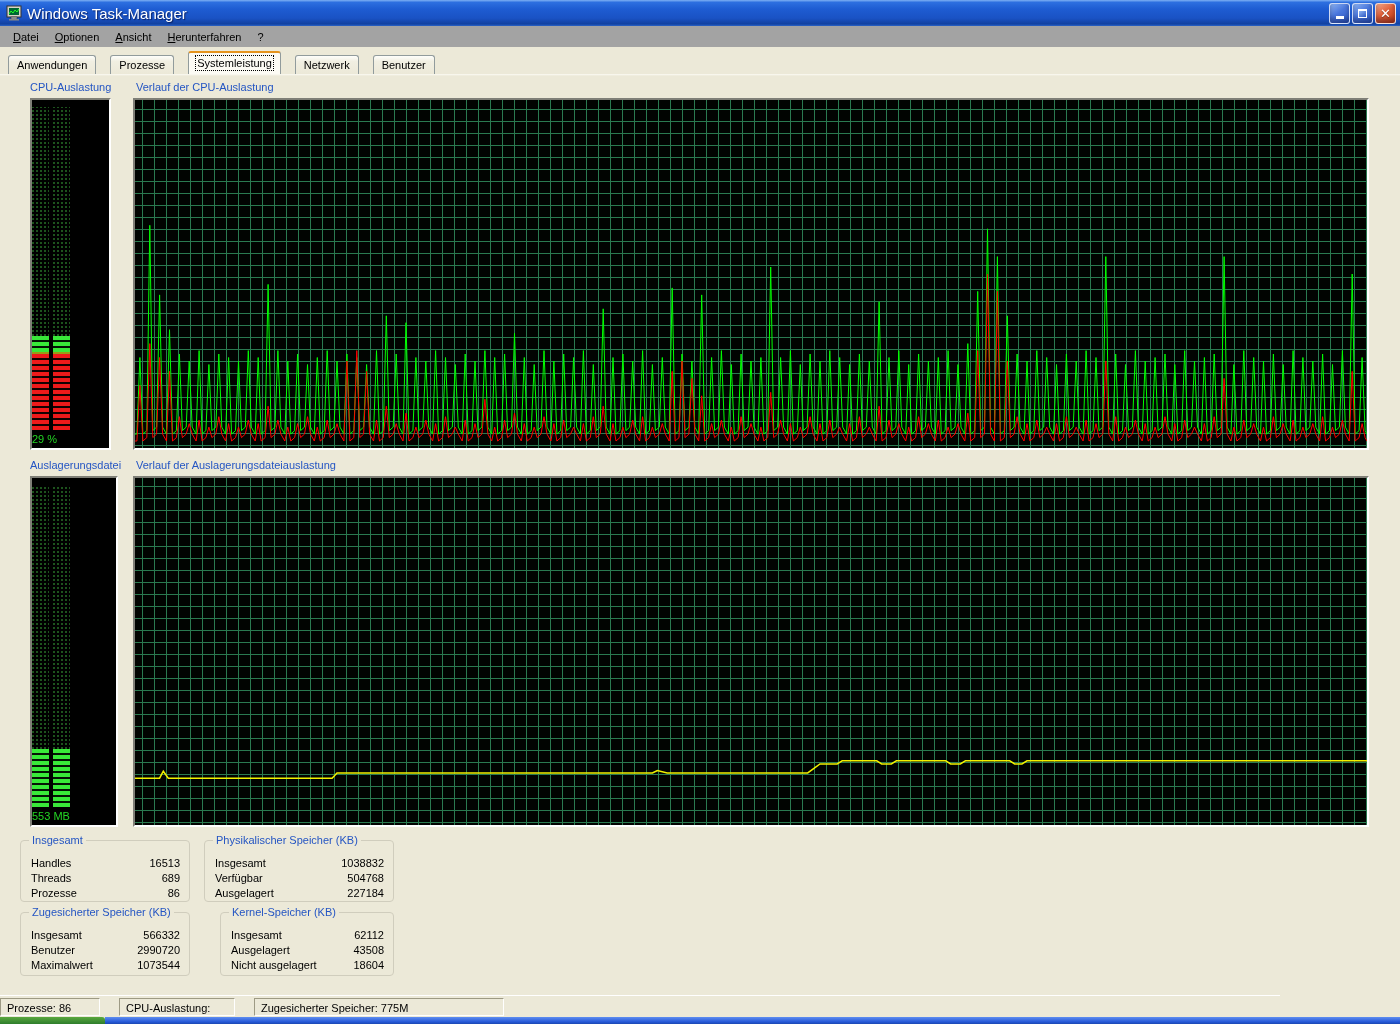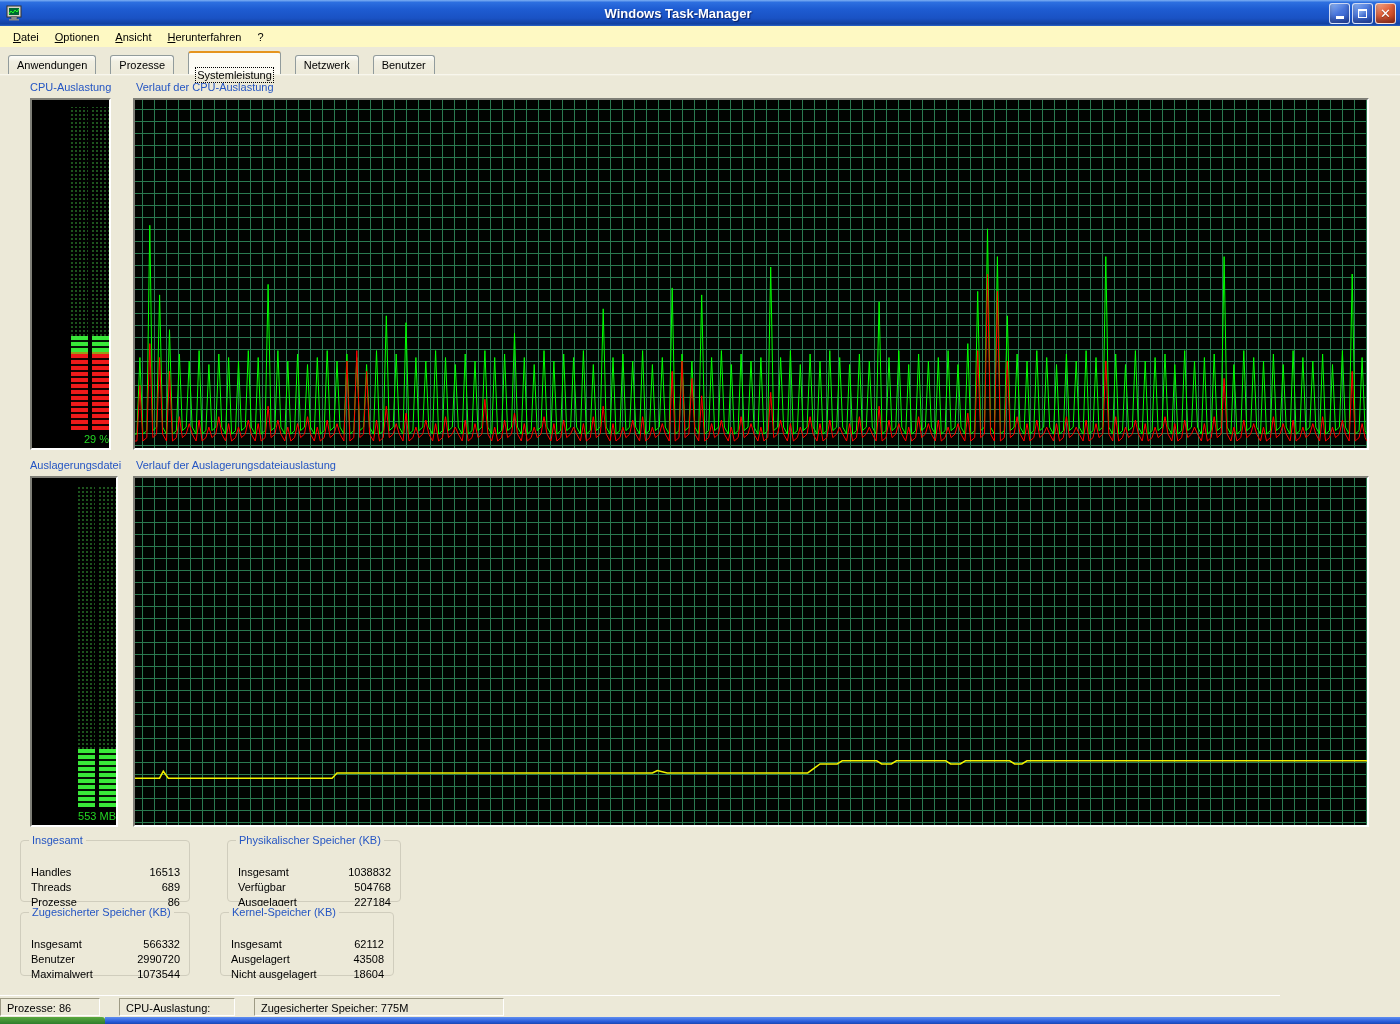"Windows Task-Manager" .titlebar .title-text { font-size: 13px -> 15px; font-weight: bold -> normal; text-align: center -> none }
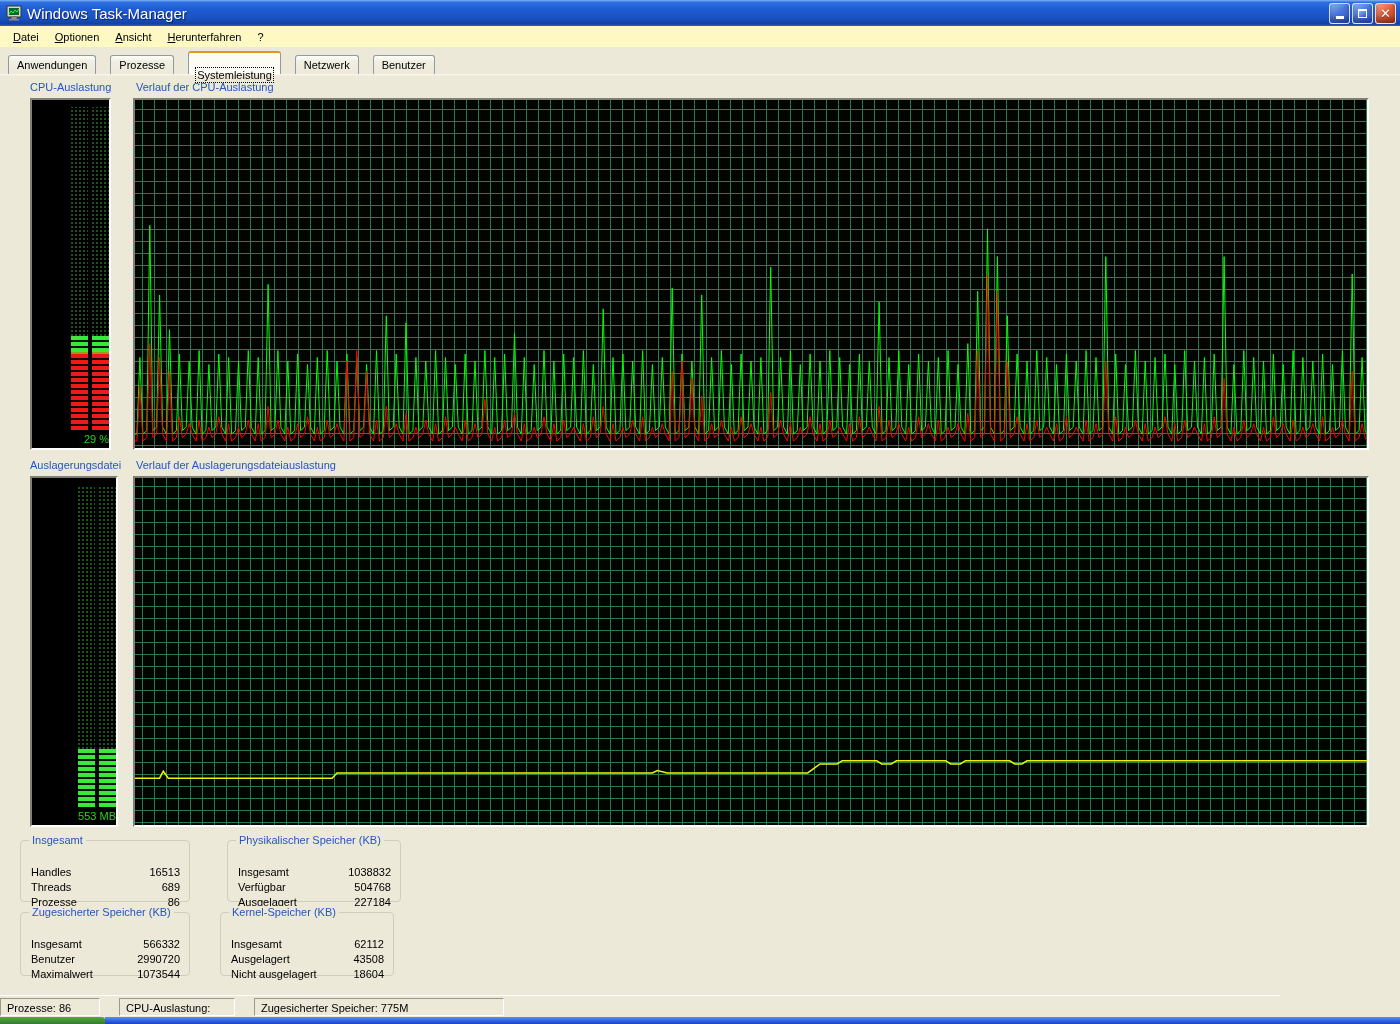"Datei" .menubar { background: #fef9c3 -> #a3a3a3 }
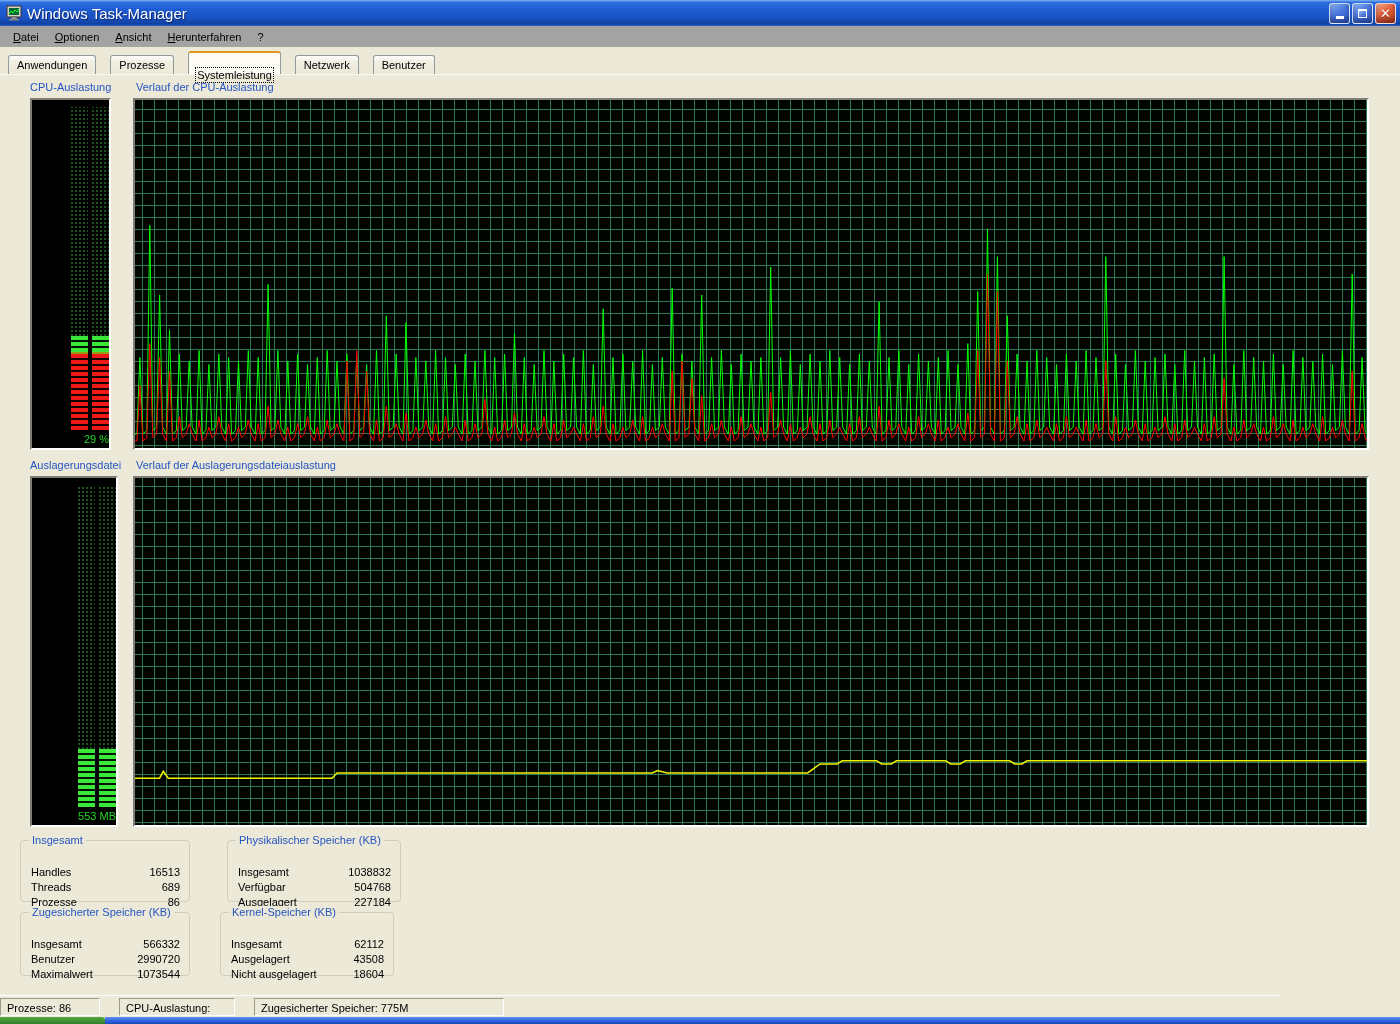"Systemleistung" .tab.active { padding-top: 16px -> 4px }
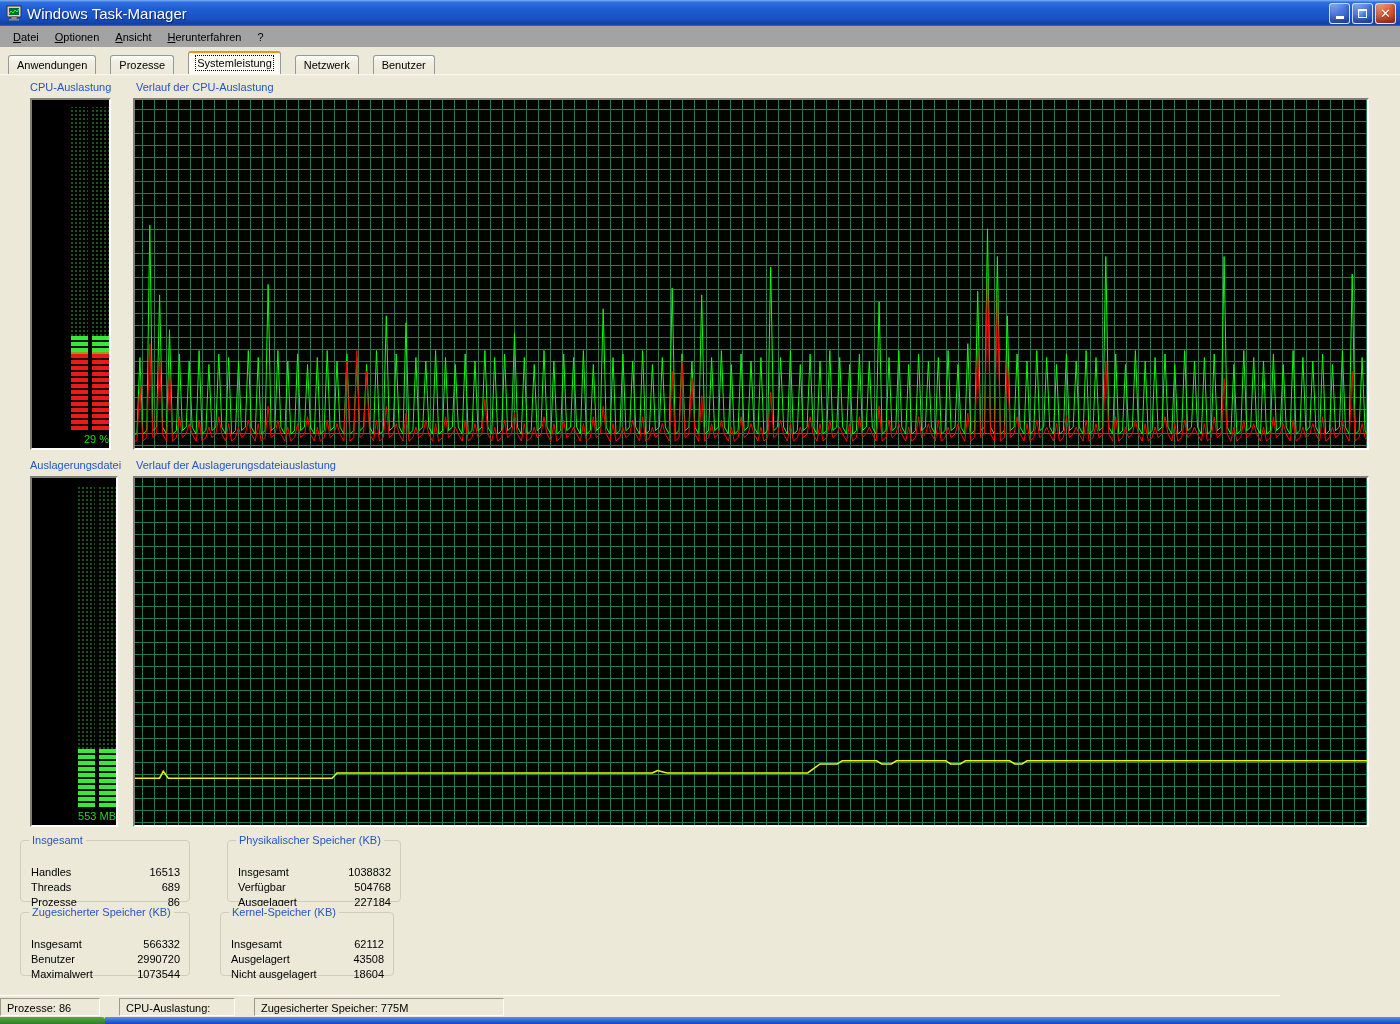"29 %" .gauge-screen { align-items: flex-end -> flex-start }
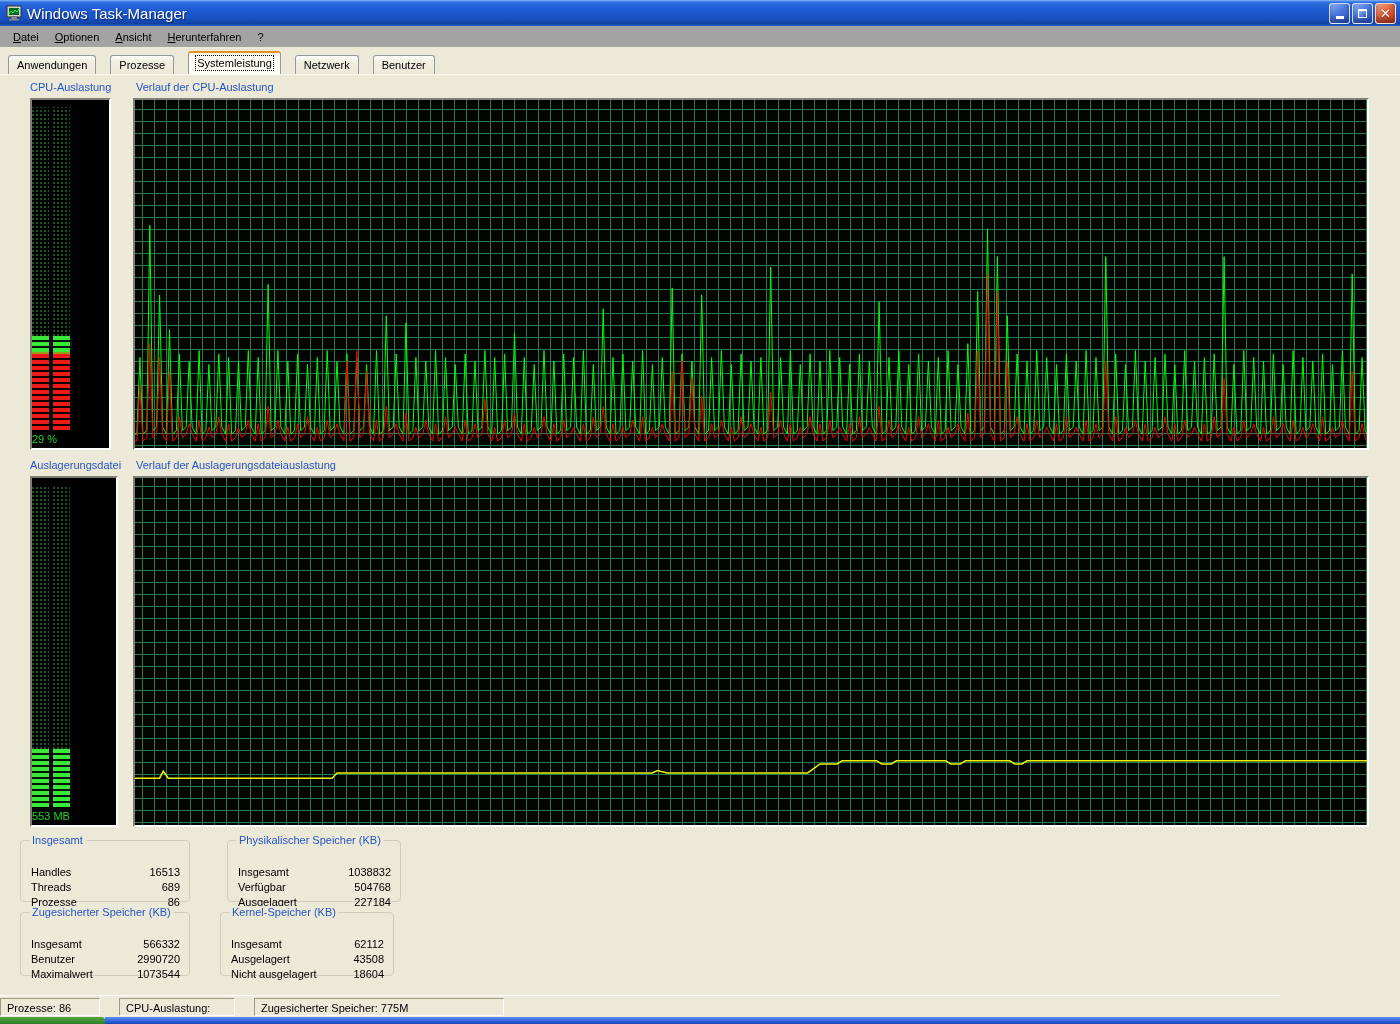"Insgesamt" .groupbox { padding: 24px 9px 0 10px -> 15px 9px 0 10px }
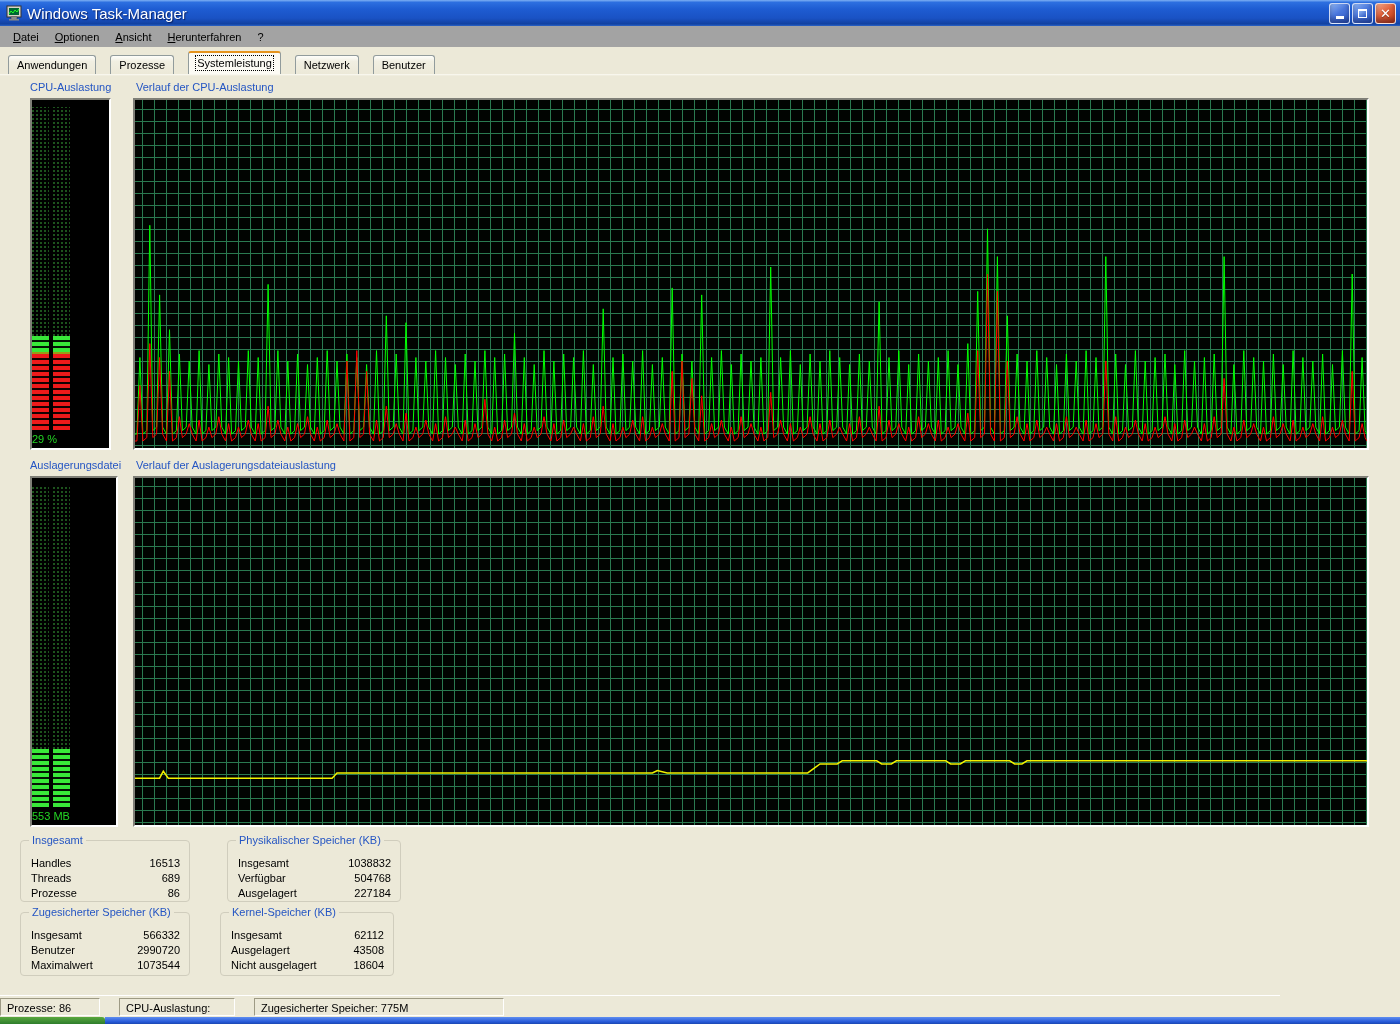"Physikalischer Speicher (KB)" div.groupbox { margin-left: 23px -> none; width: 174px -> 190px }
